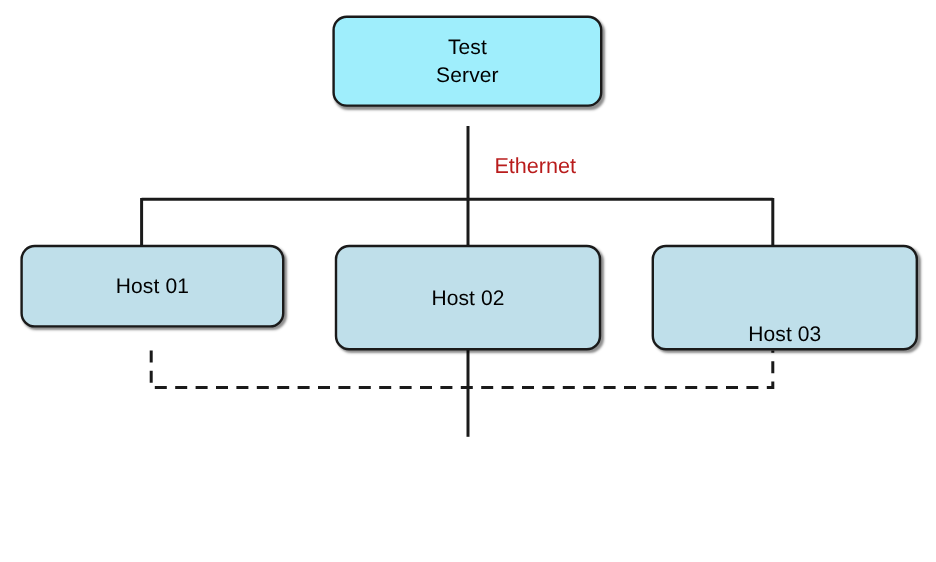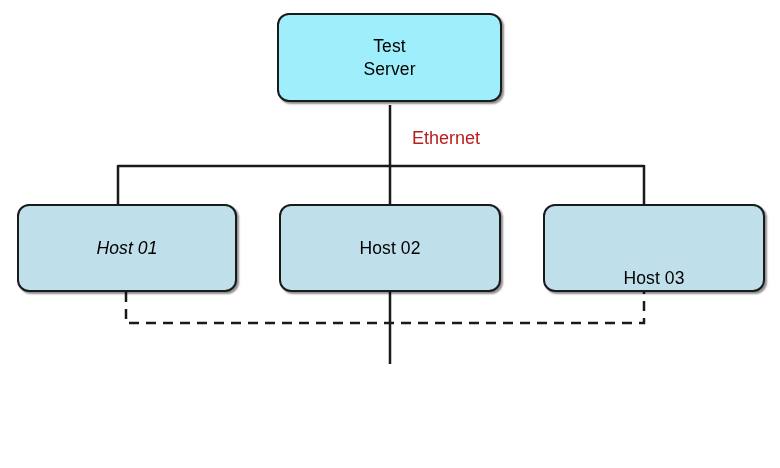"Test" div.node { height: 89px -> 76px }
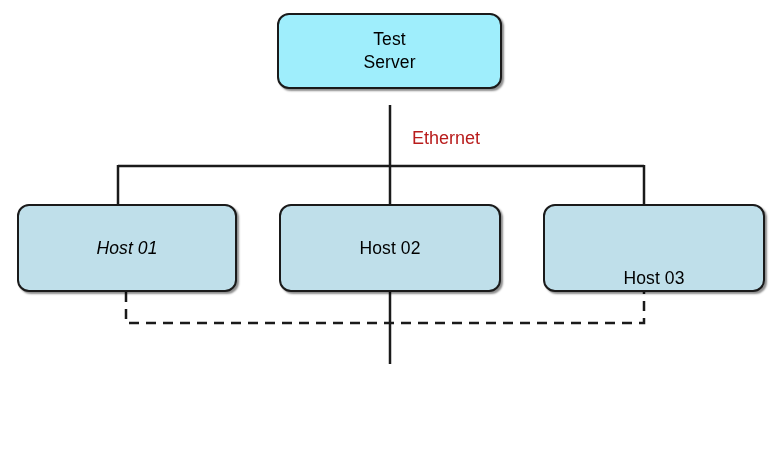"Host 01" div.node { font-style: italic -> none; height: 88px -> 69px }
